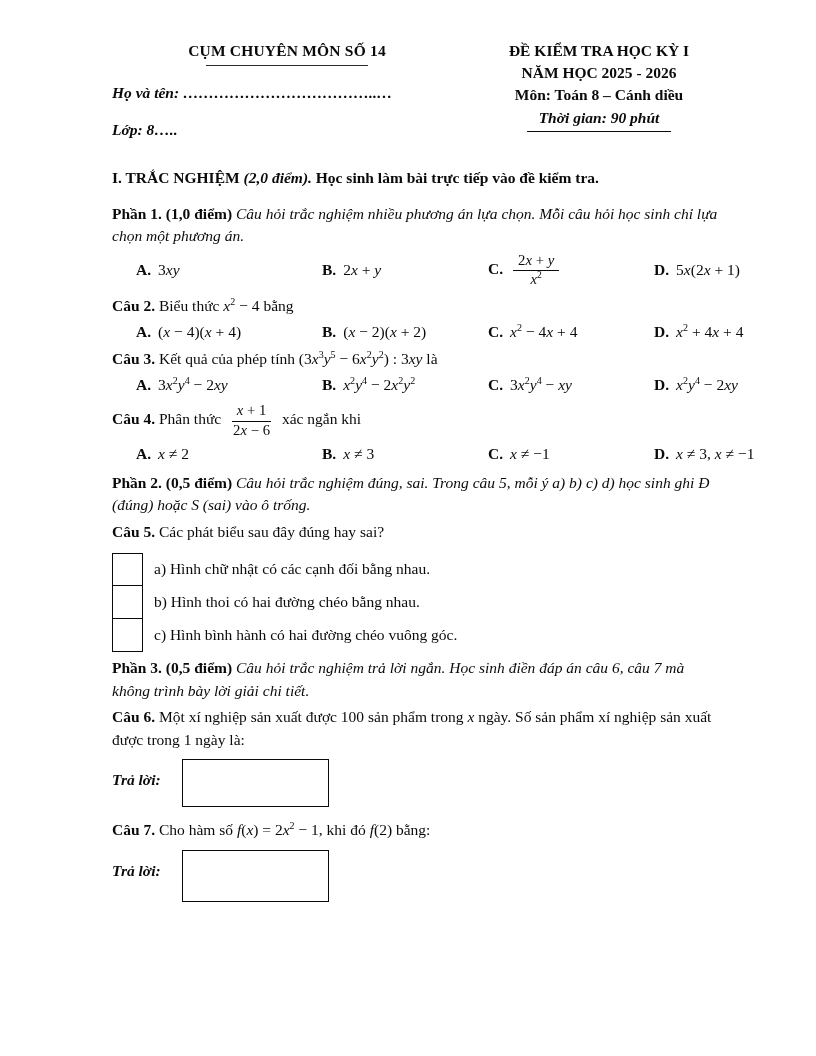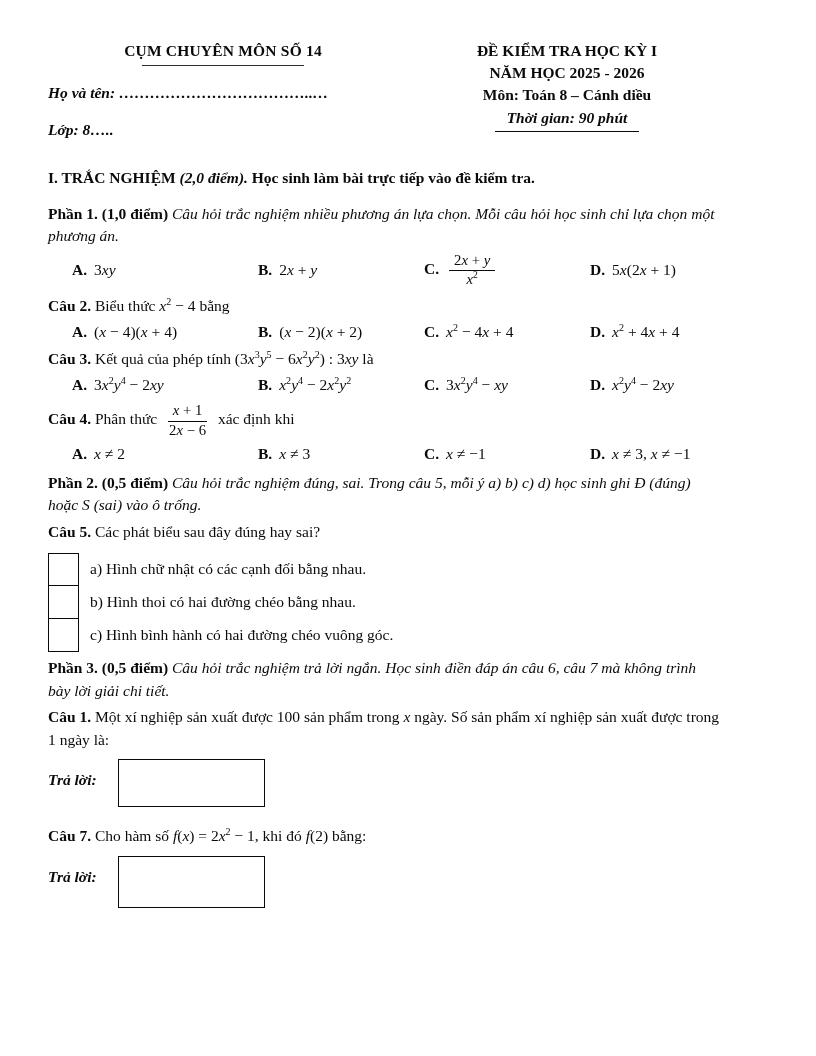"CỤM CHUYÊN MÔN SỐ 14" .page { padding: 40px 94px 0 48px -> 40px 94px 0 112px }
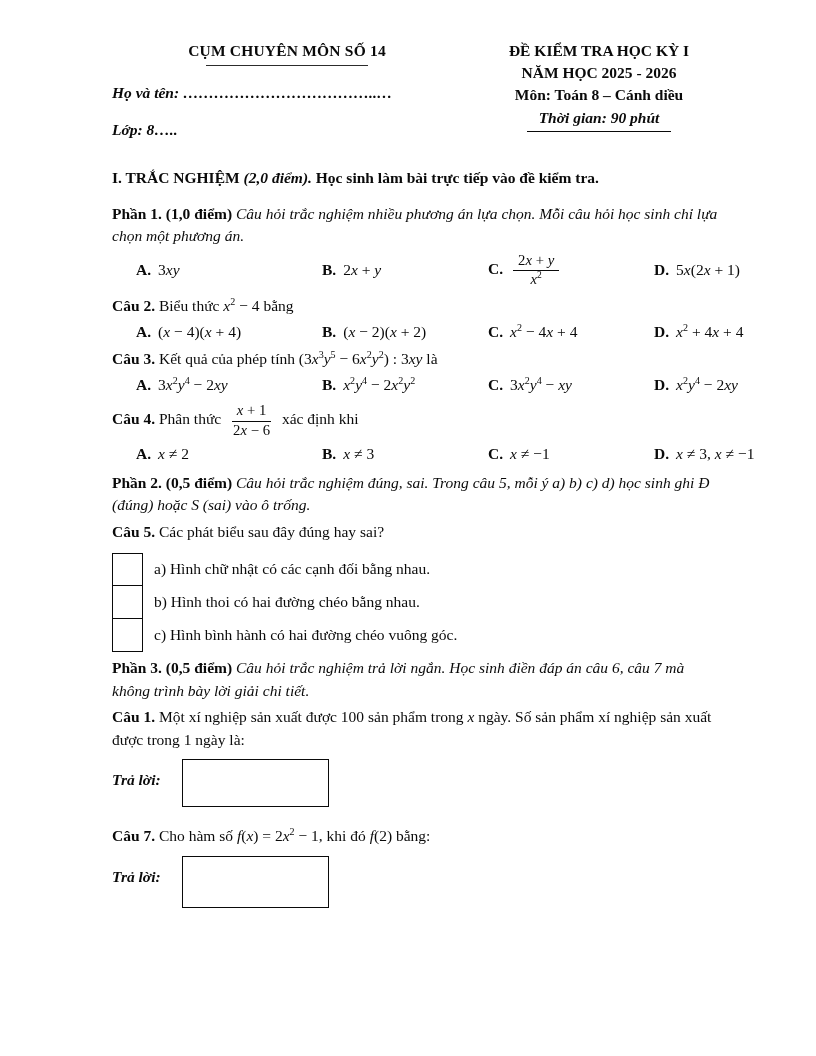"xác định khi" span { text: định -> ngắn }
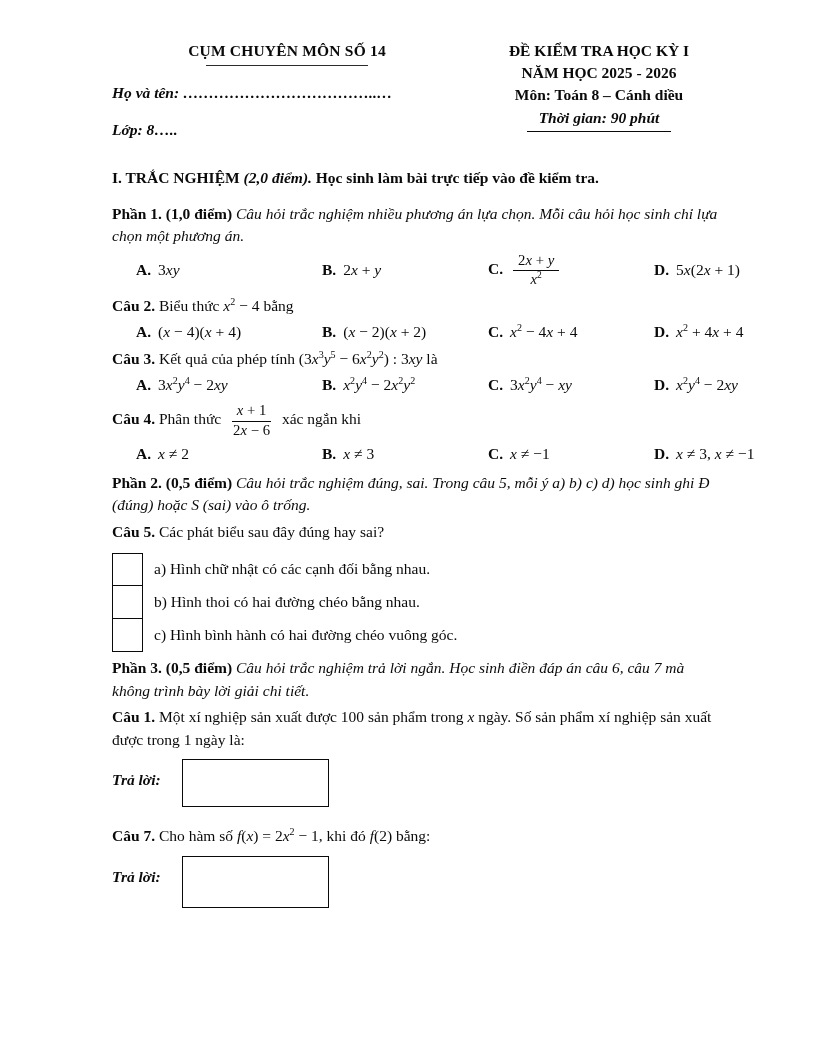"Câu 1." span.b { text: 1 -> 6 }
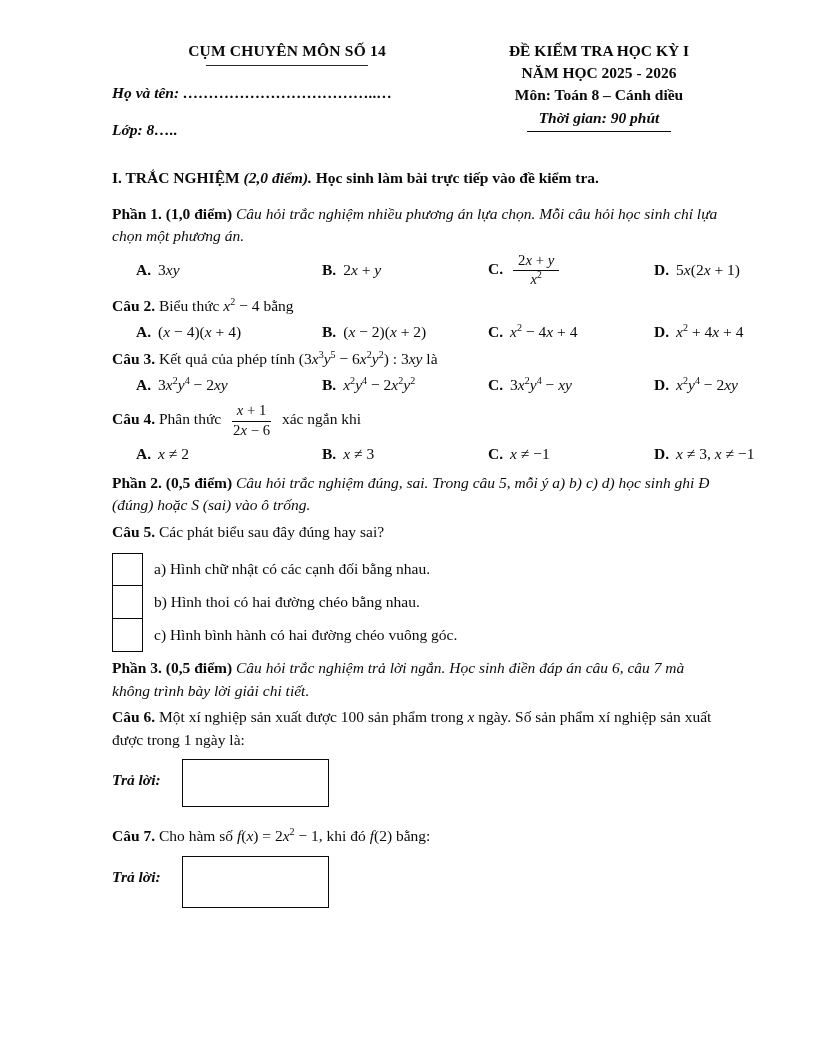"Câu 7. Cho hàm số" div.q { margin-top: 18px -> 12px }
